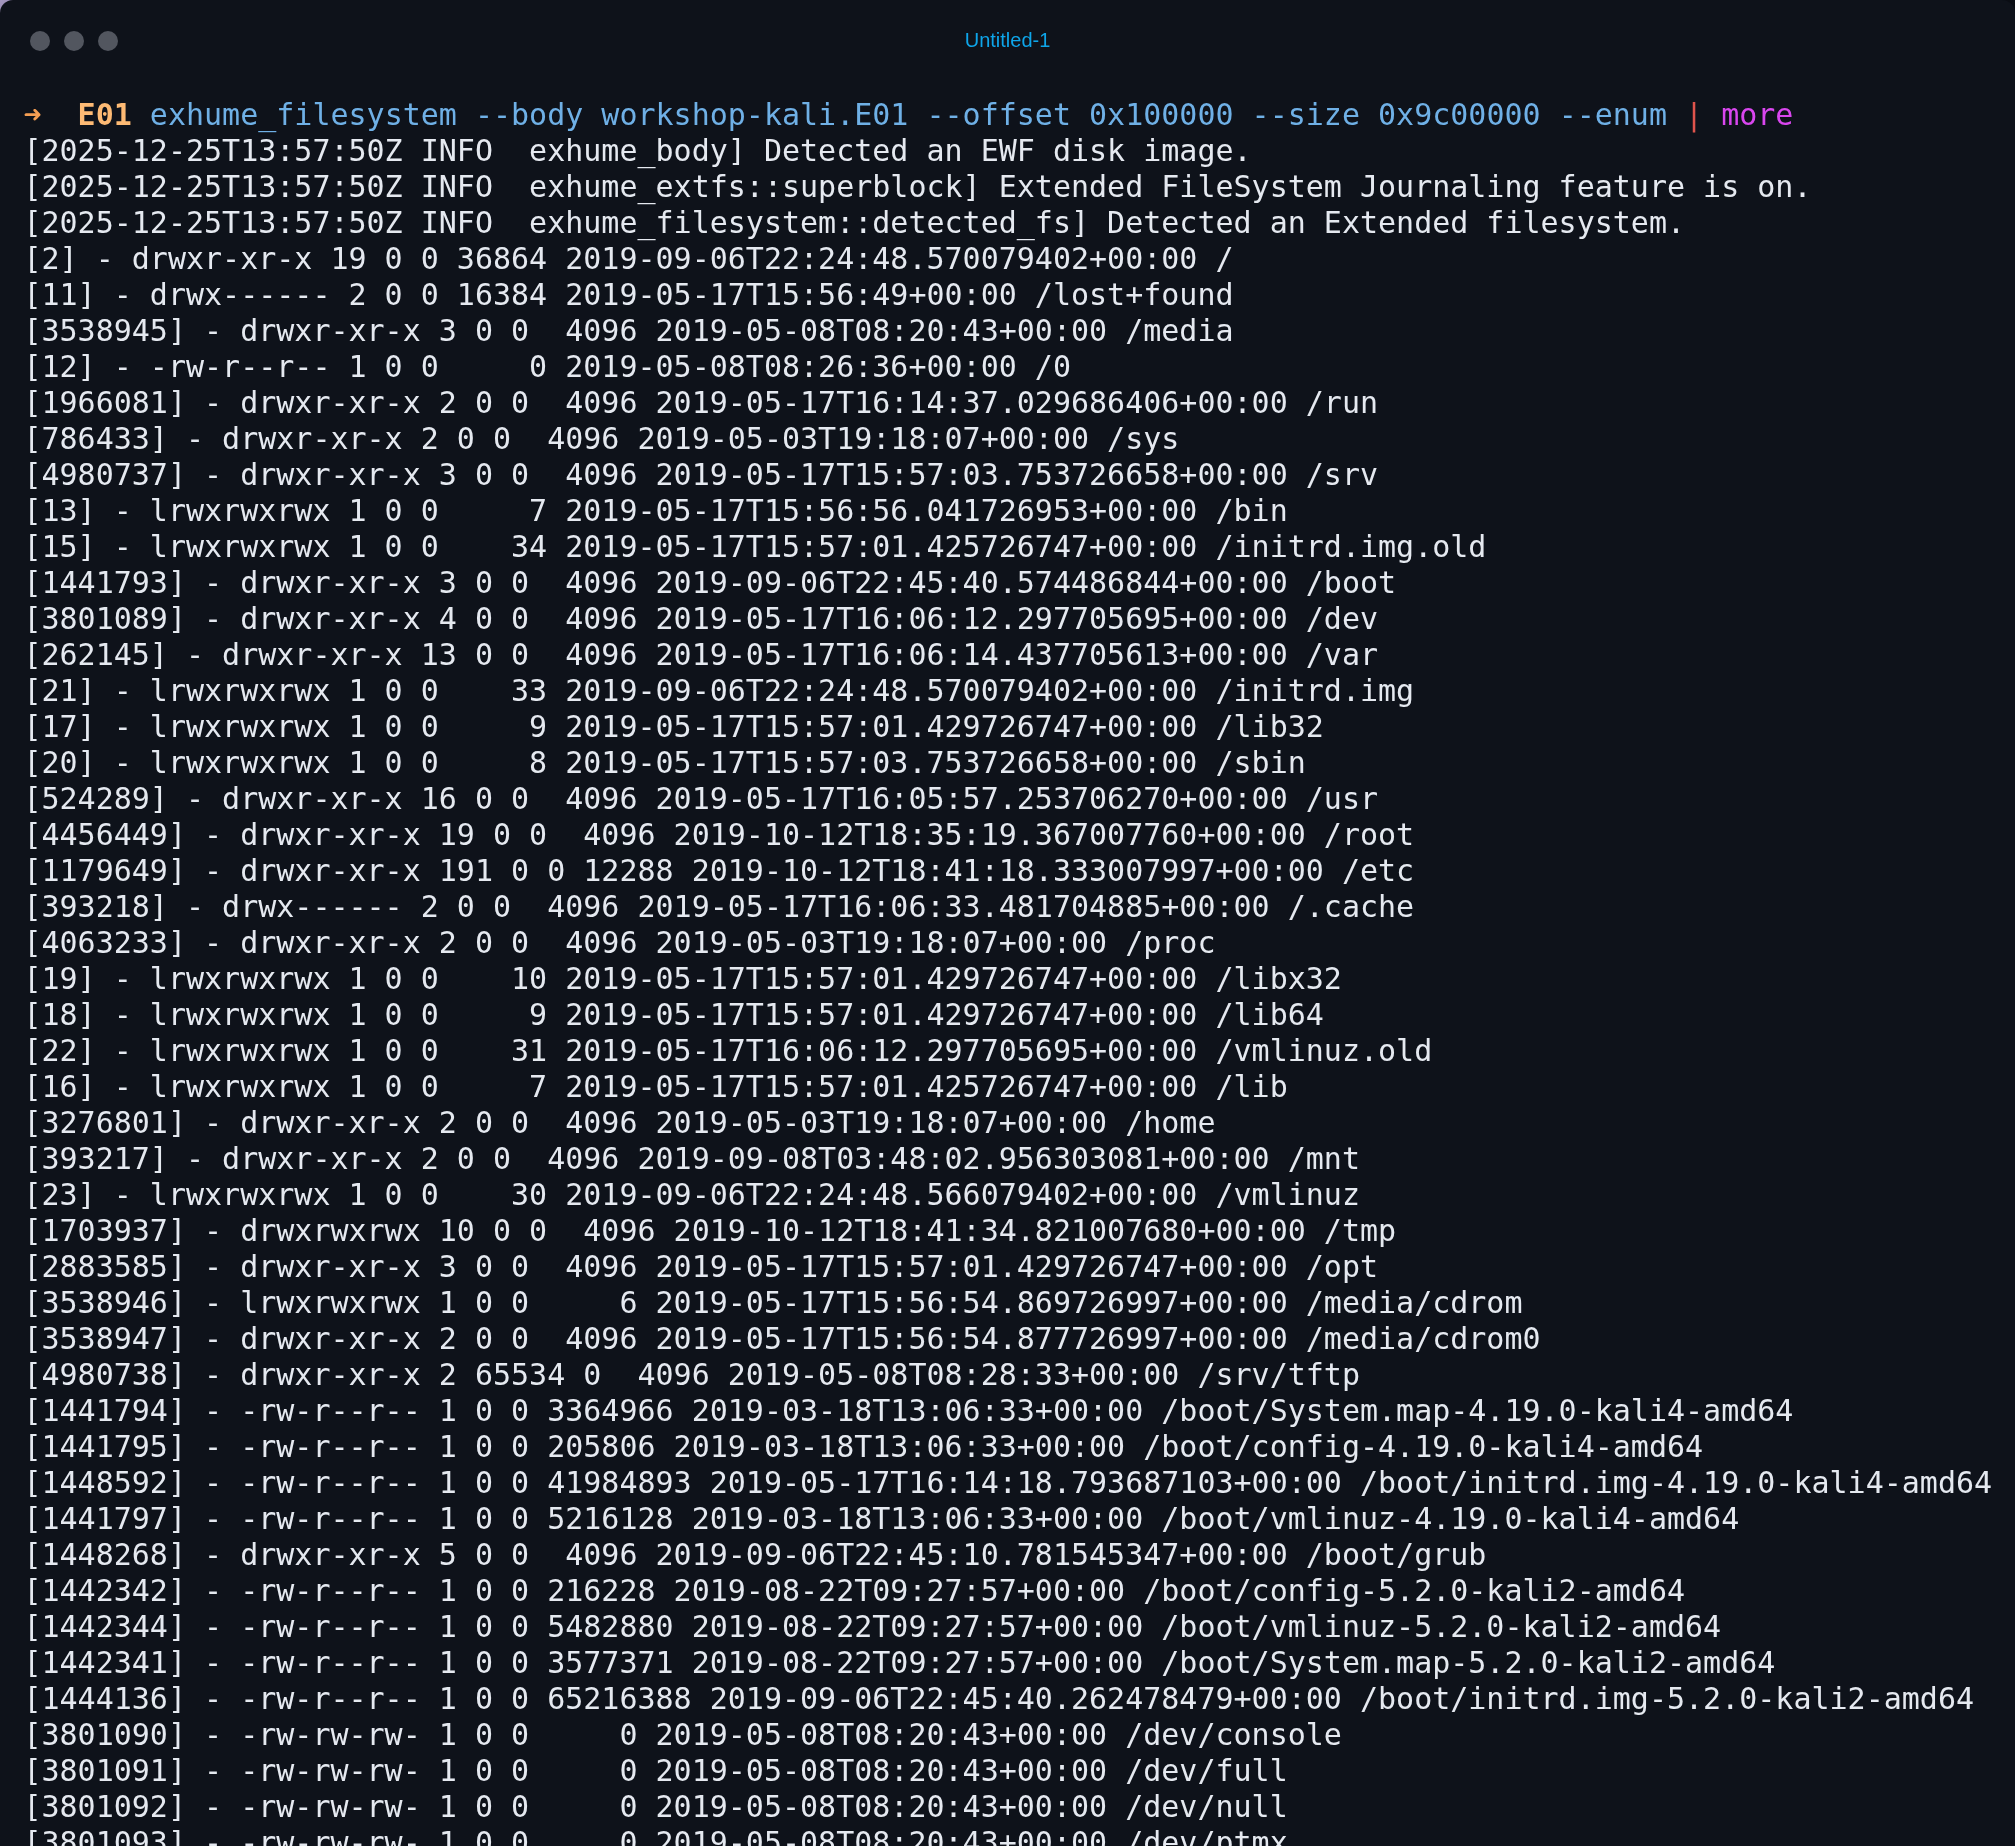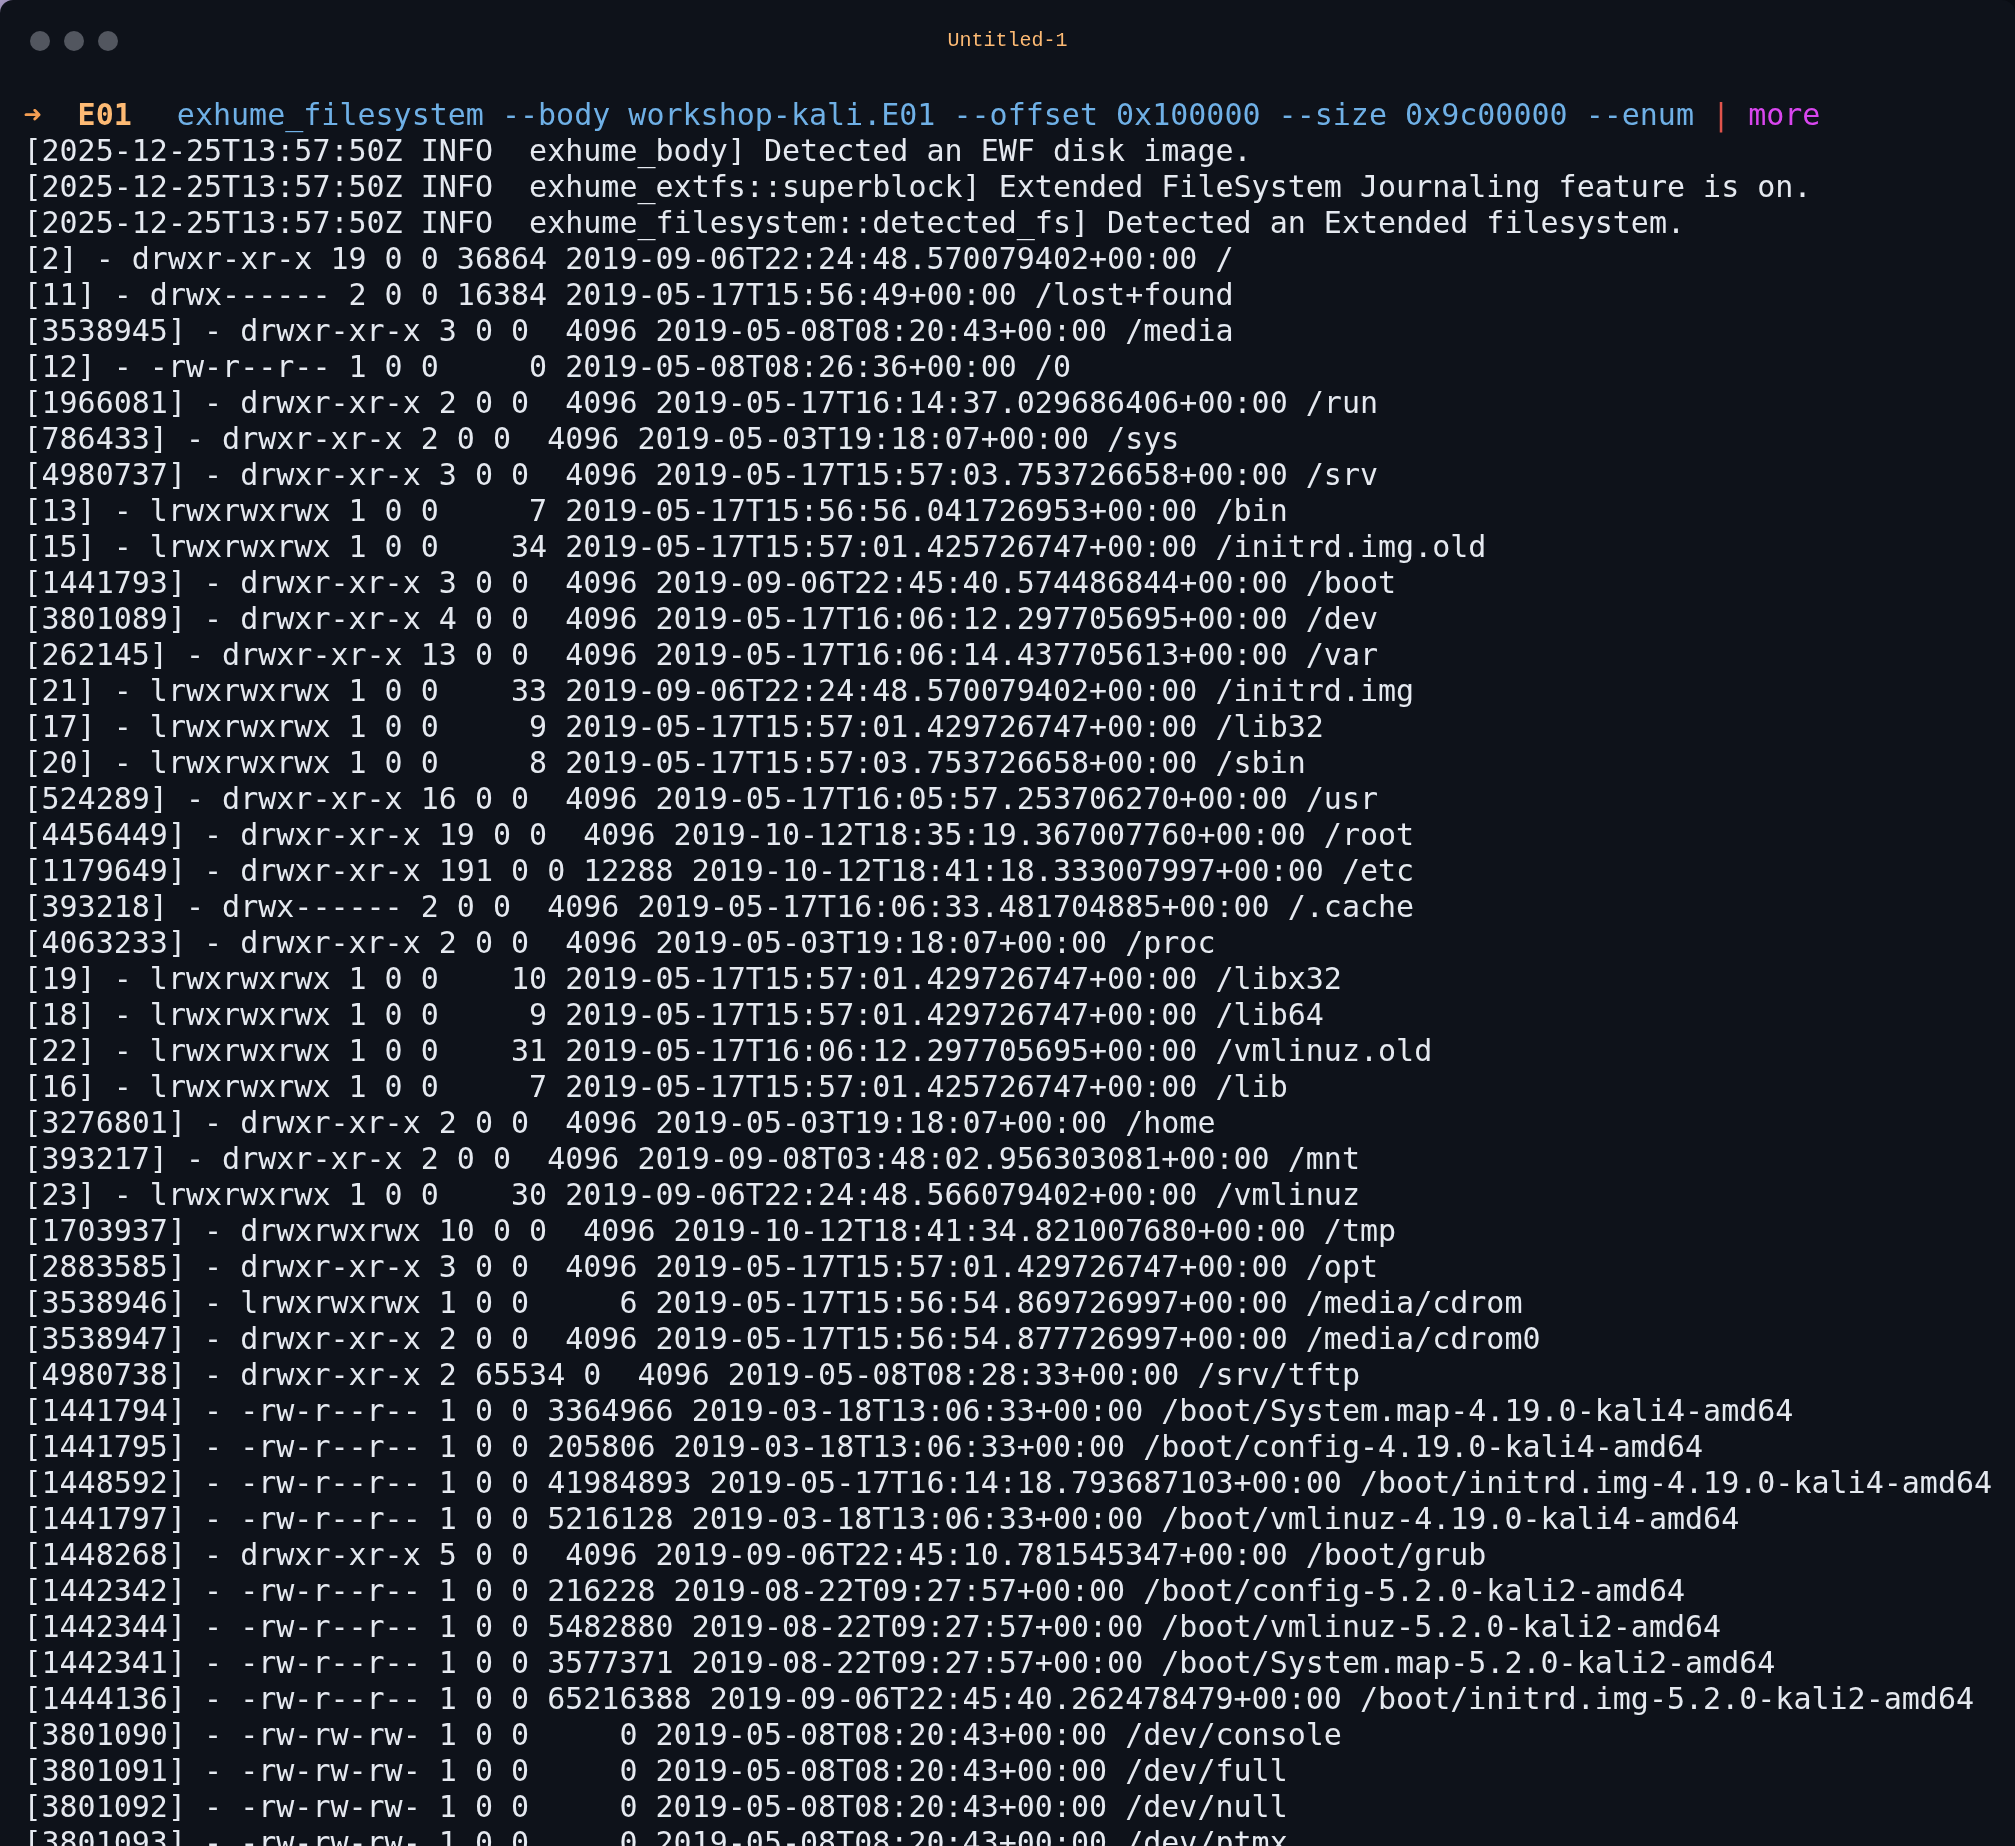"Untitled-1" .window-title { color: #fdba74 -> #0ea5e9; font-family: Liberation Mono, monospace -> Liberation Sans, sans-serif }
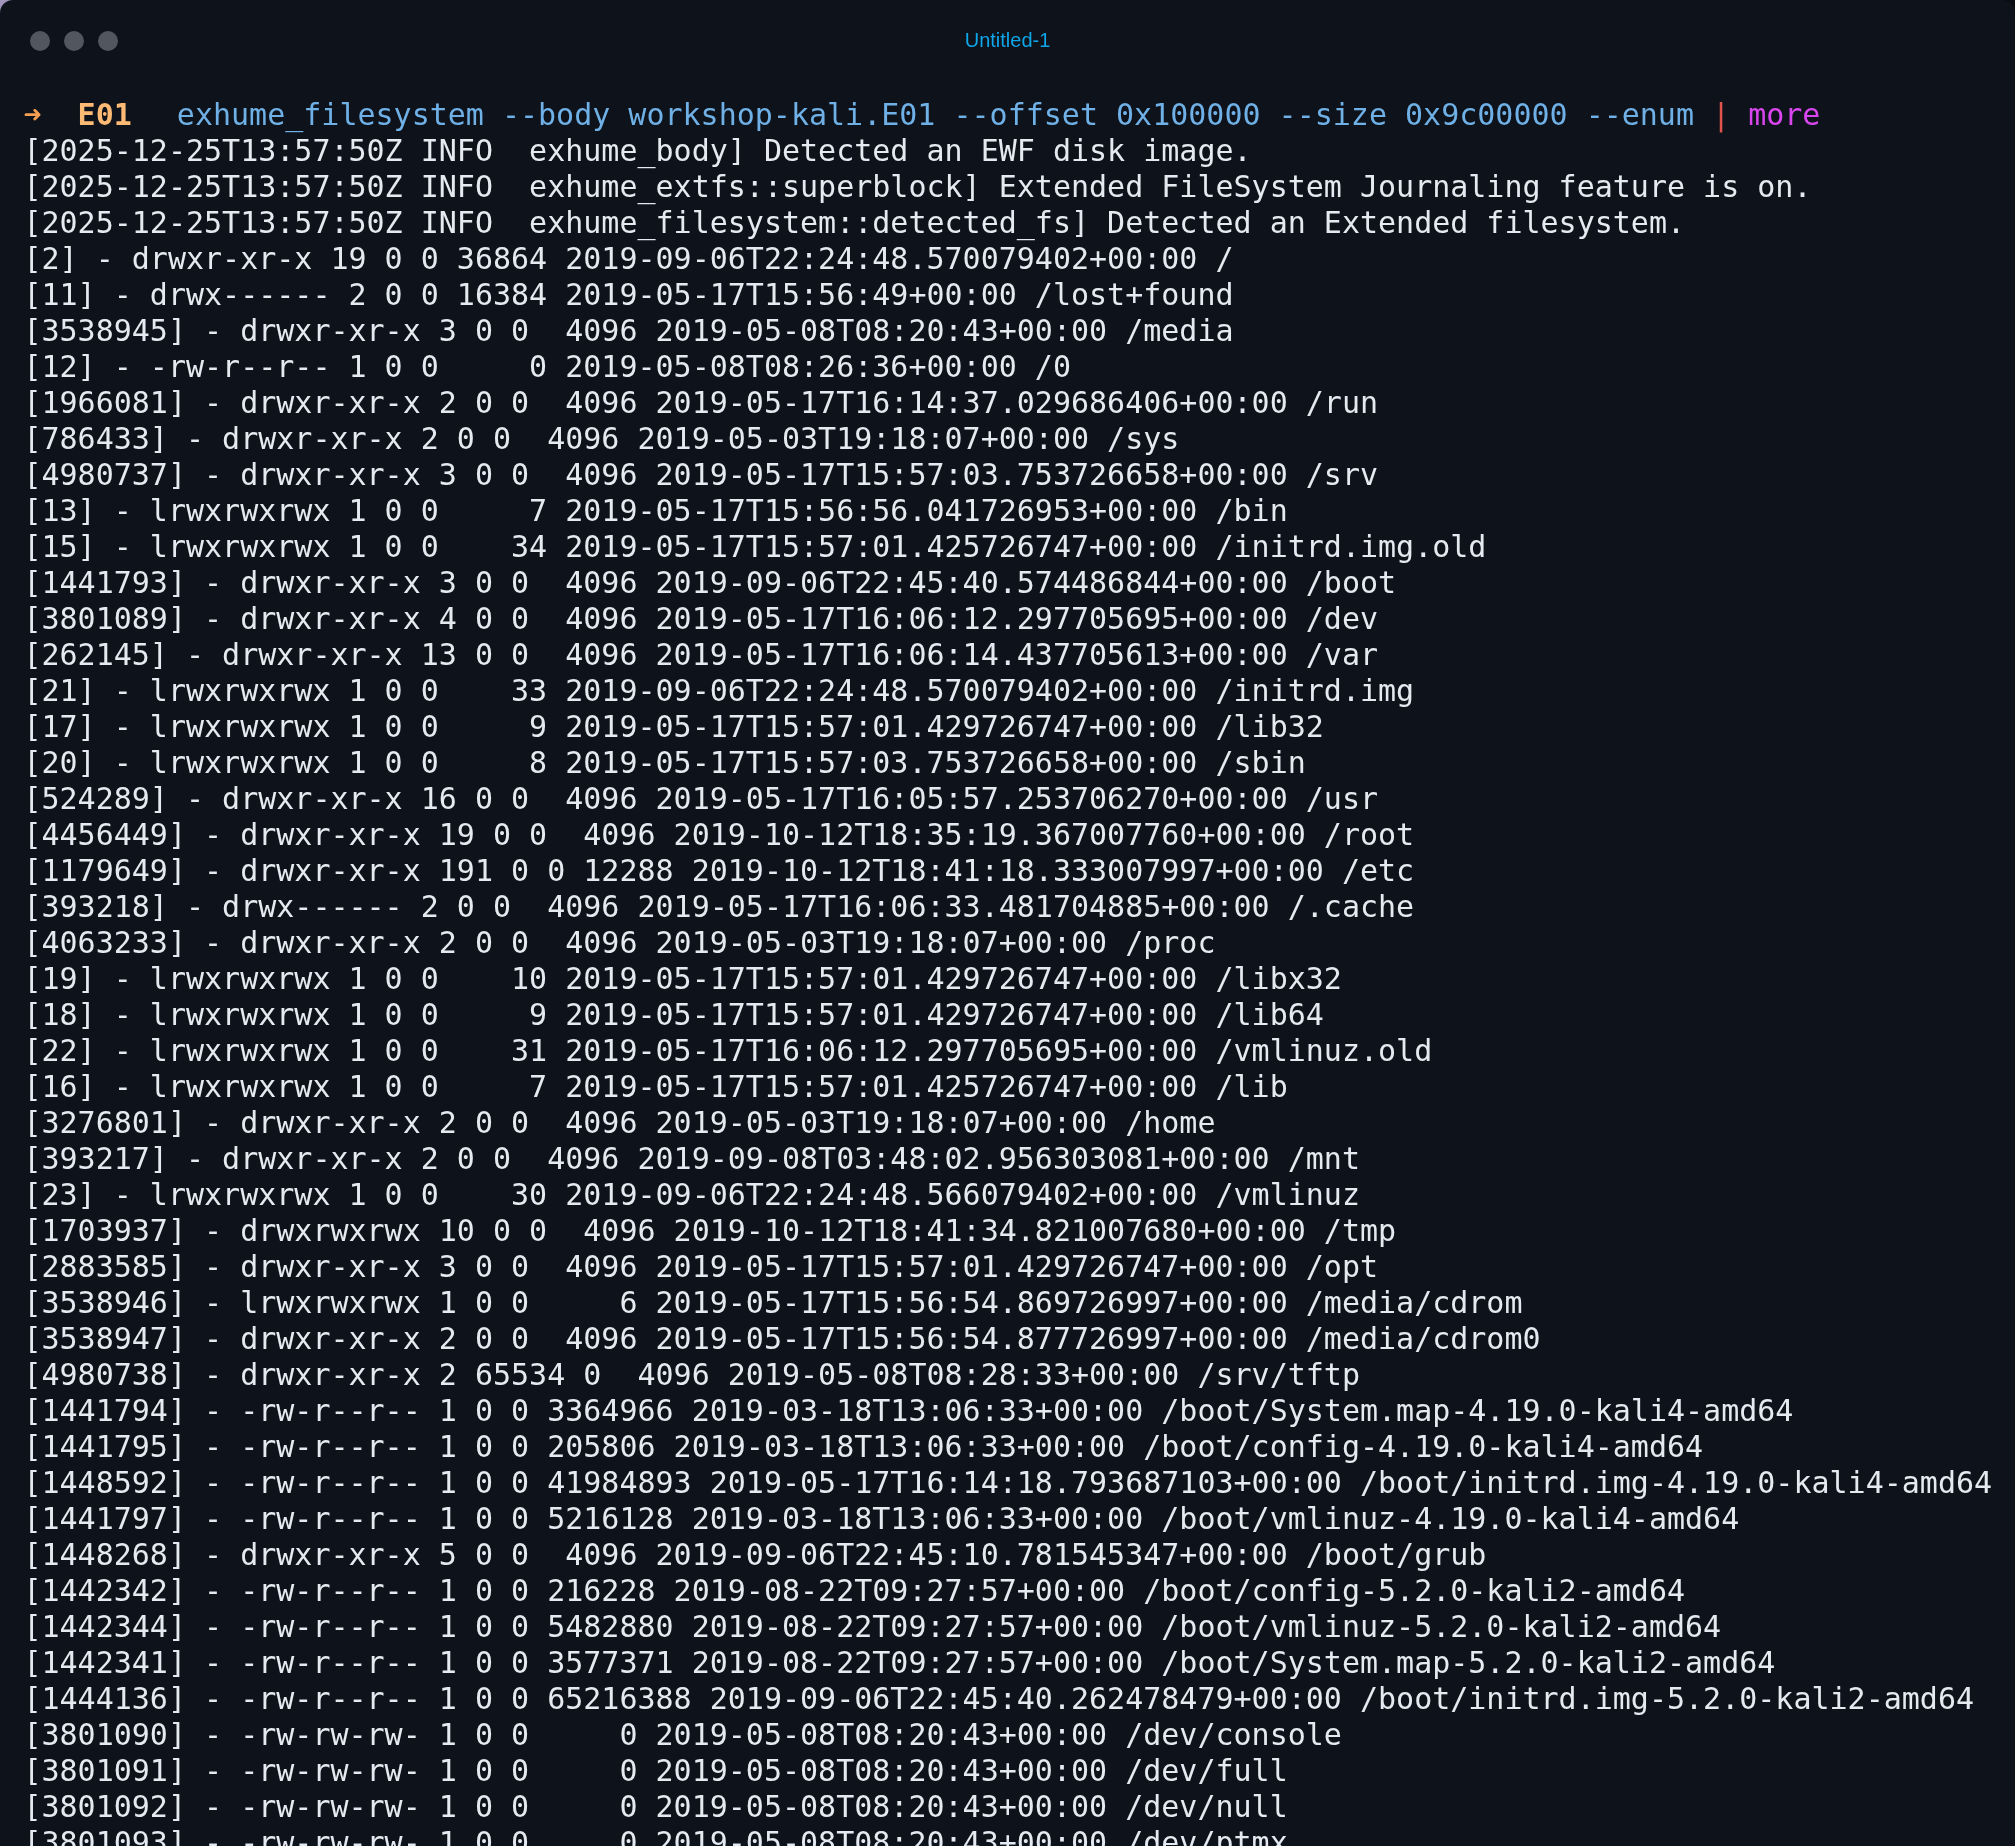"exhume_filesystem --body" .c-cmd { margin-left: 27px -> none }
